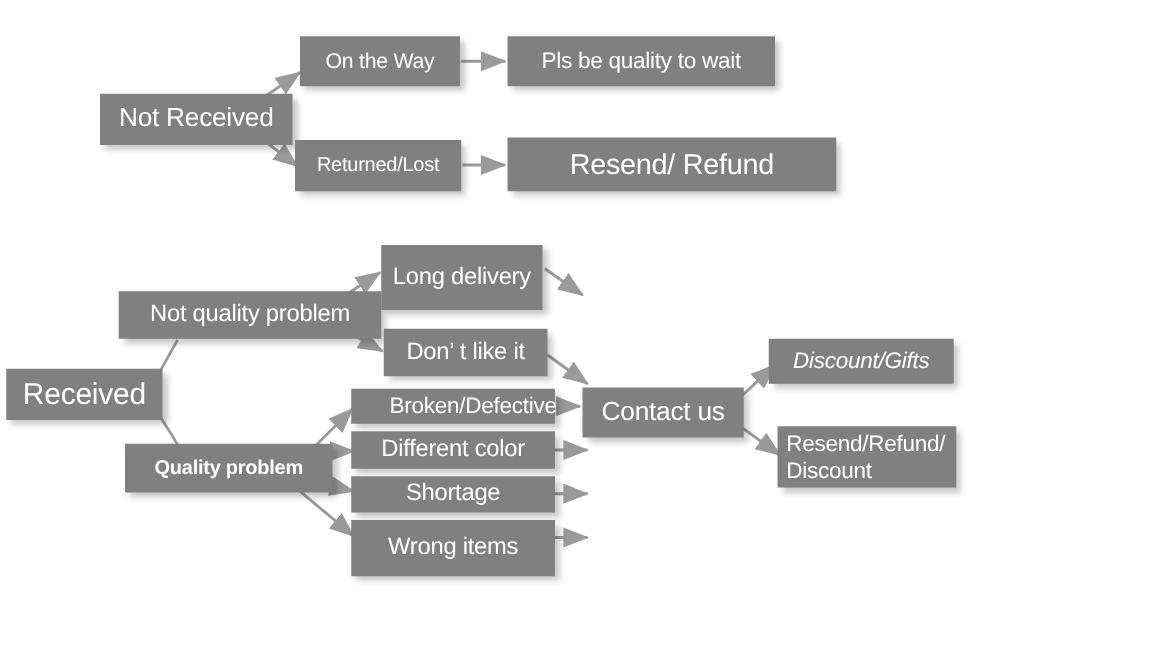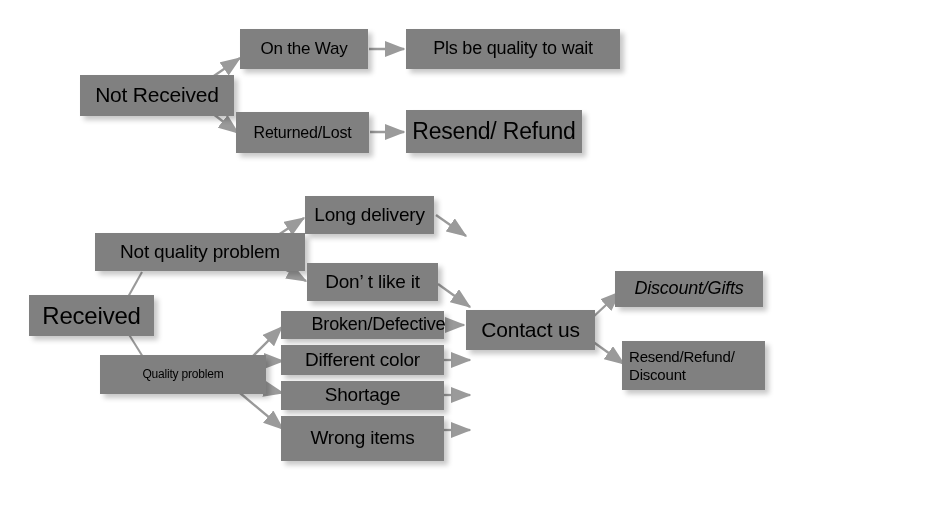"On the Way" .node { color: #000000 -> #ffffff }
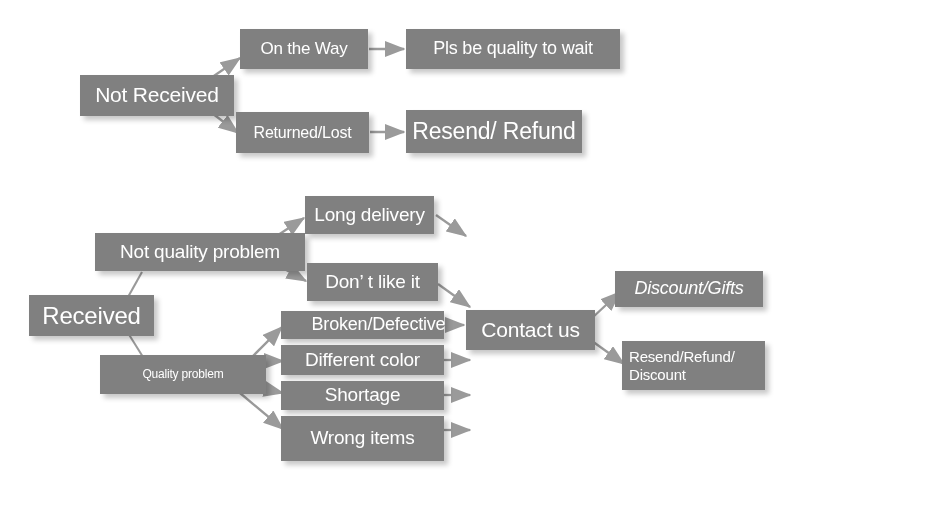"Resend/ Refund" div.node { width: 176px -> 263px }
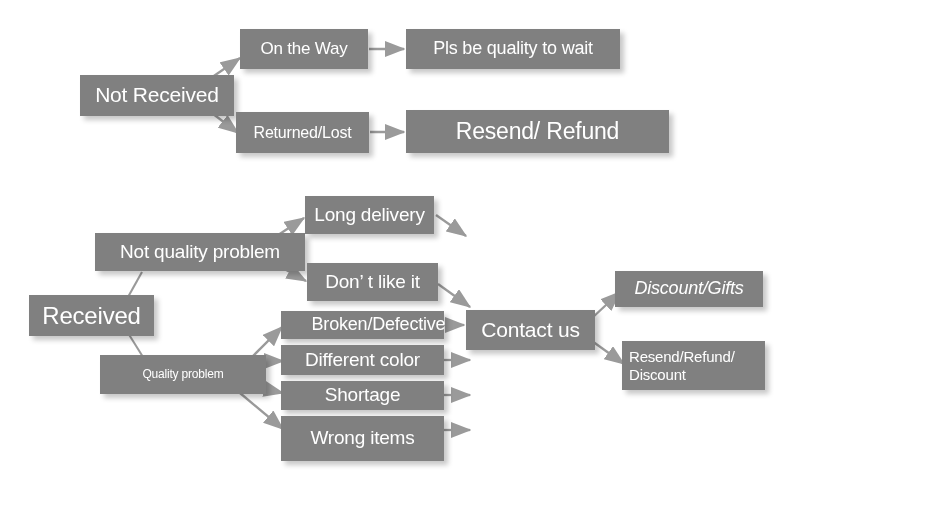"Long delivery" div.node { height: 38px -> 52px }
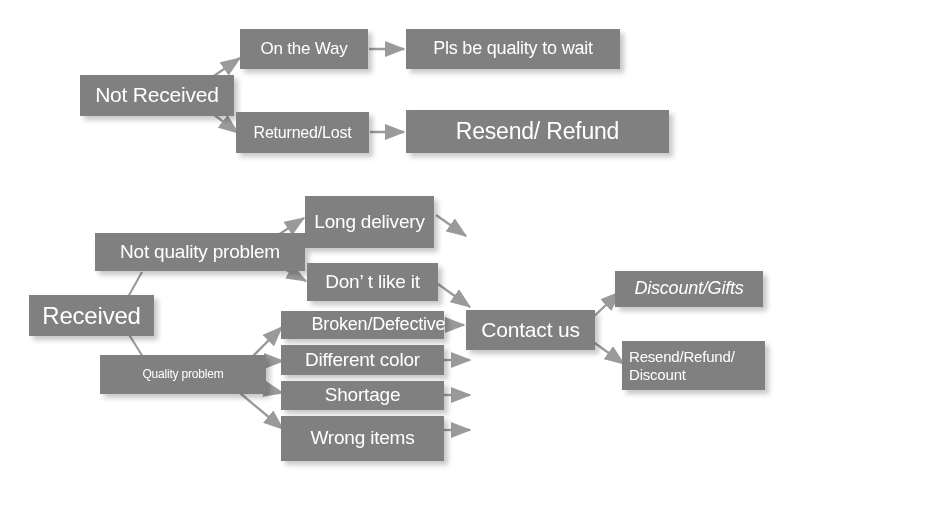"Received" div.node { margin-left: 24px -> none }
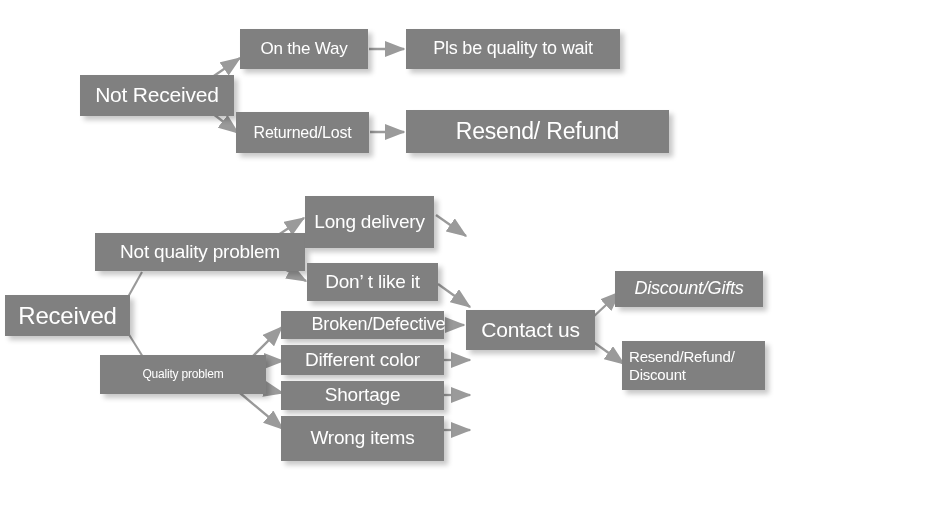"Resend/Refund/" div.node { font-size: 15px -> 18px }
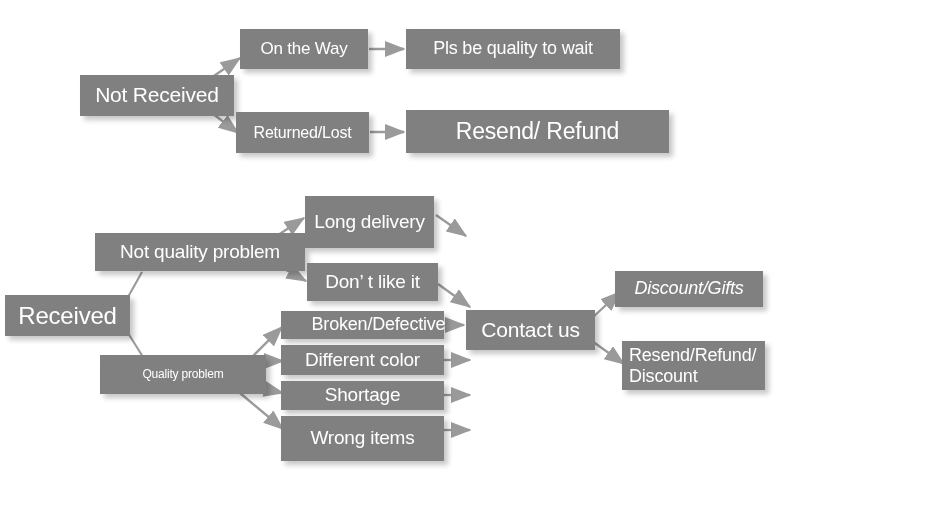"Quality problem" div.node { font-size: 12px -> 16px; font-weight: none -> bold }
